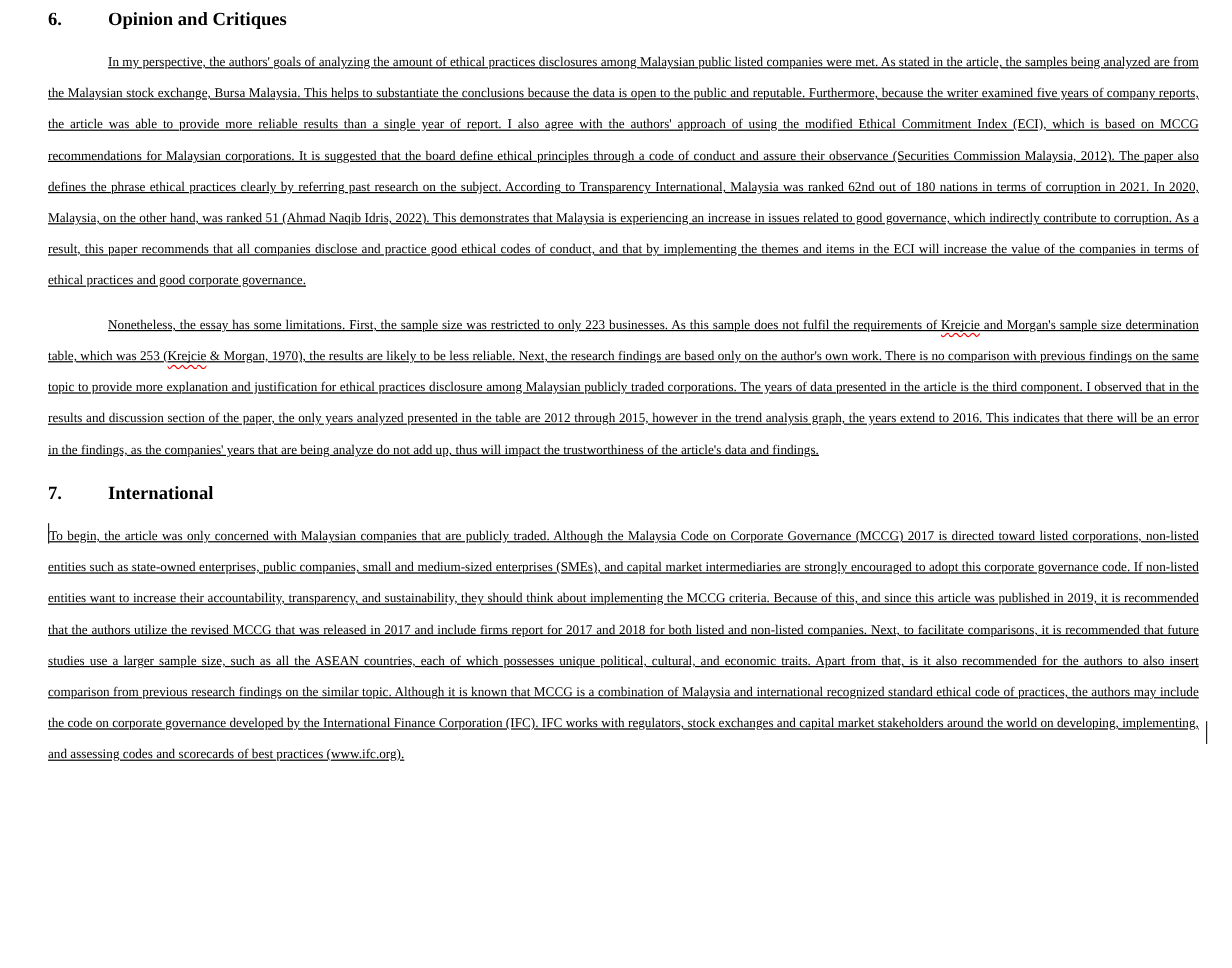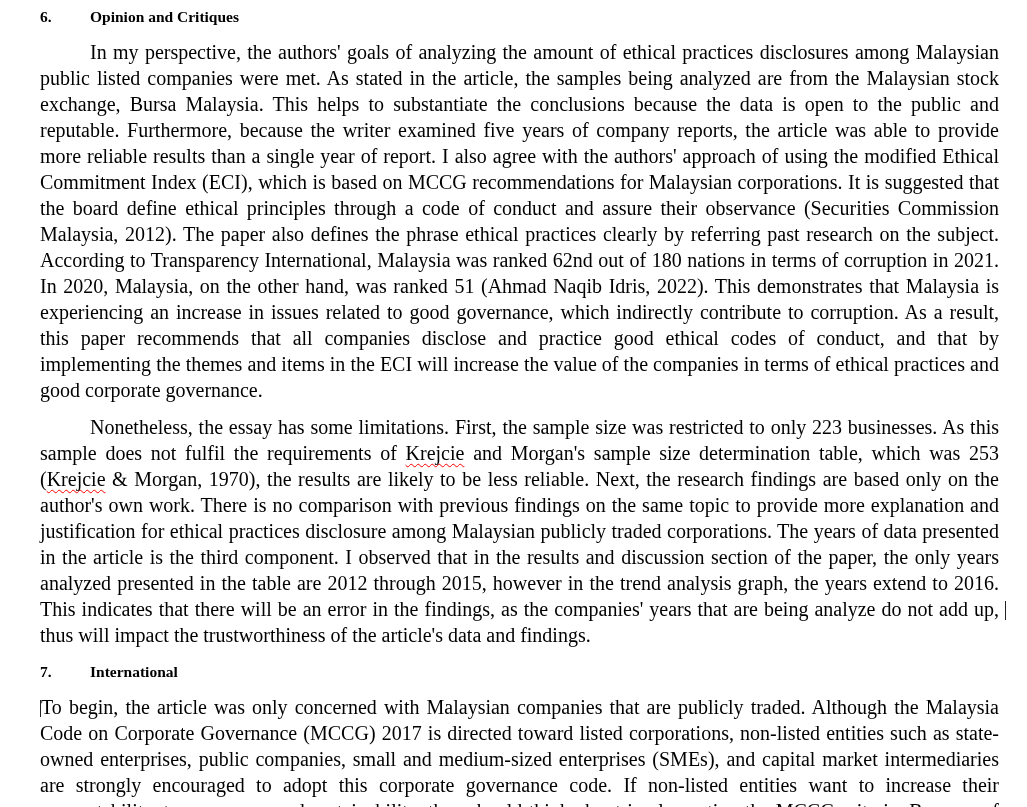"In my perspective, the authors'" .para { font-size: 20px -> 11px; text-decoration: none -> underline }
